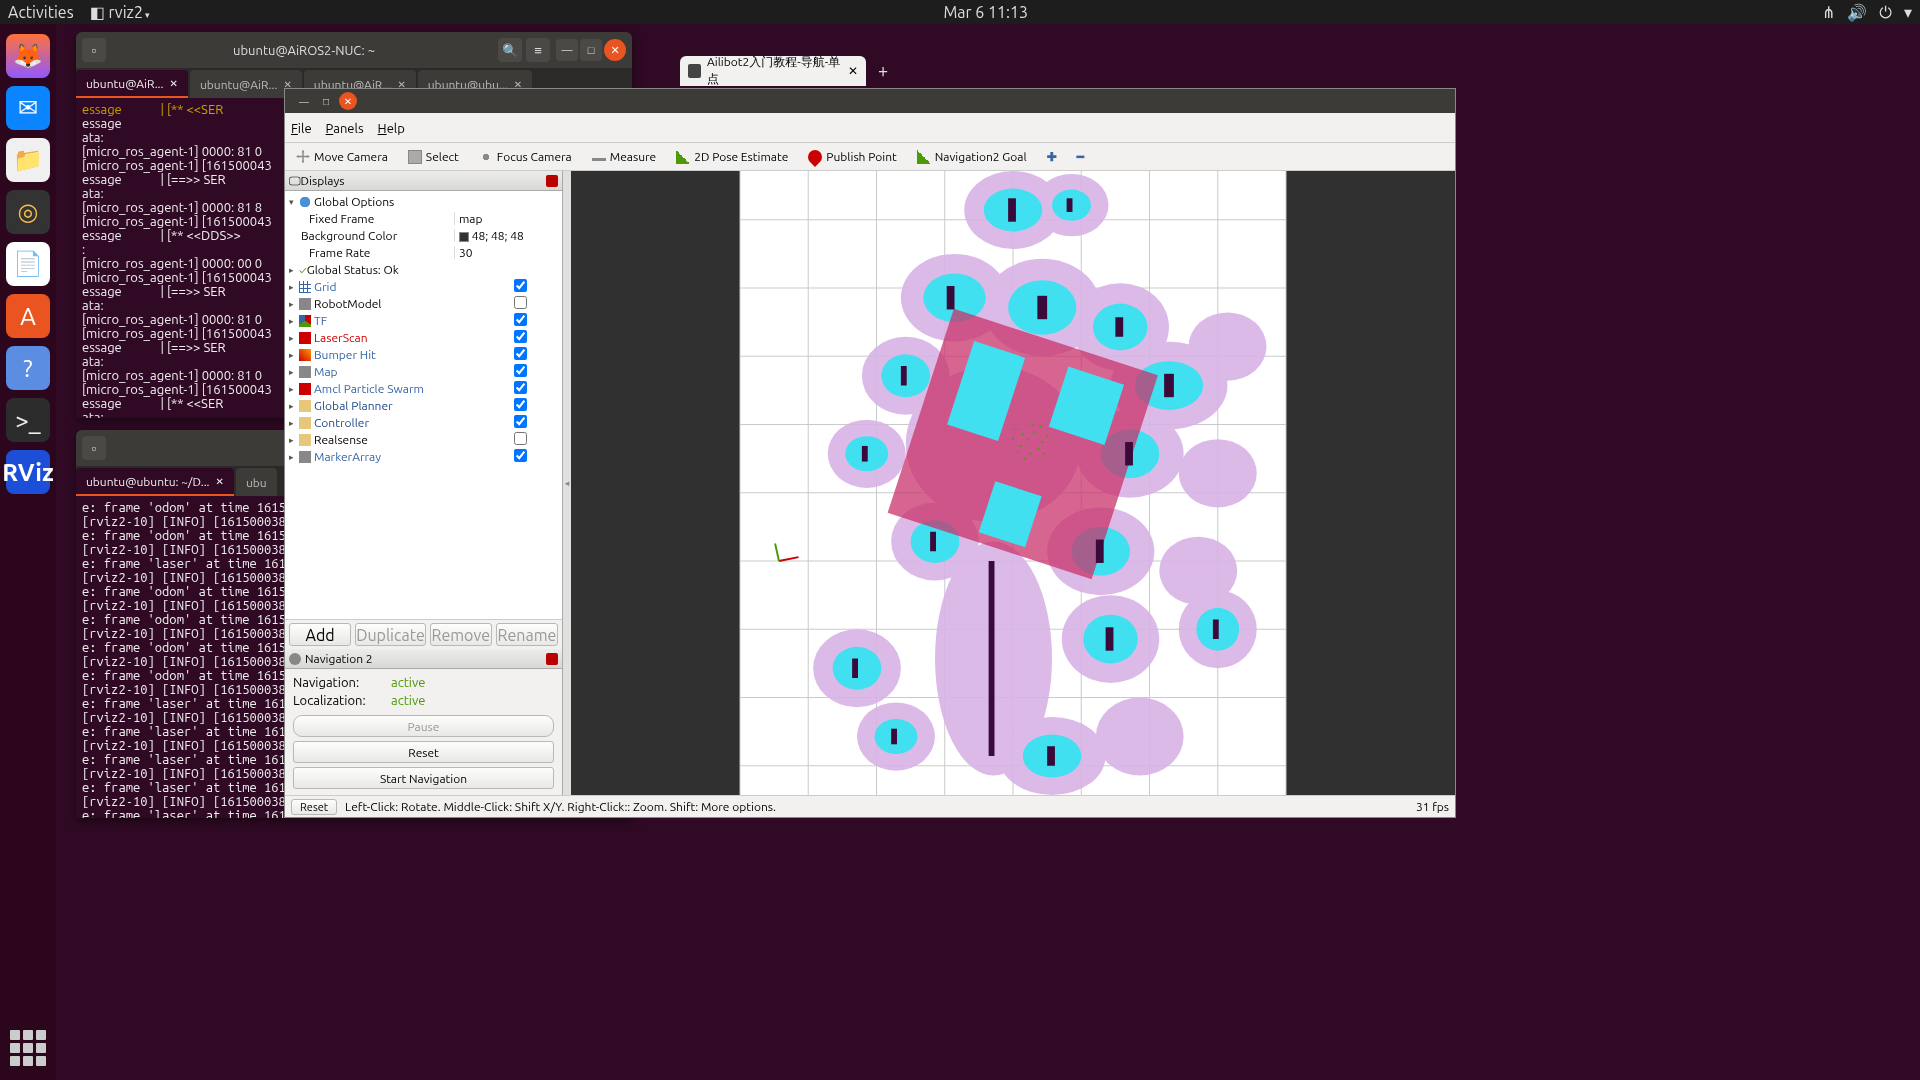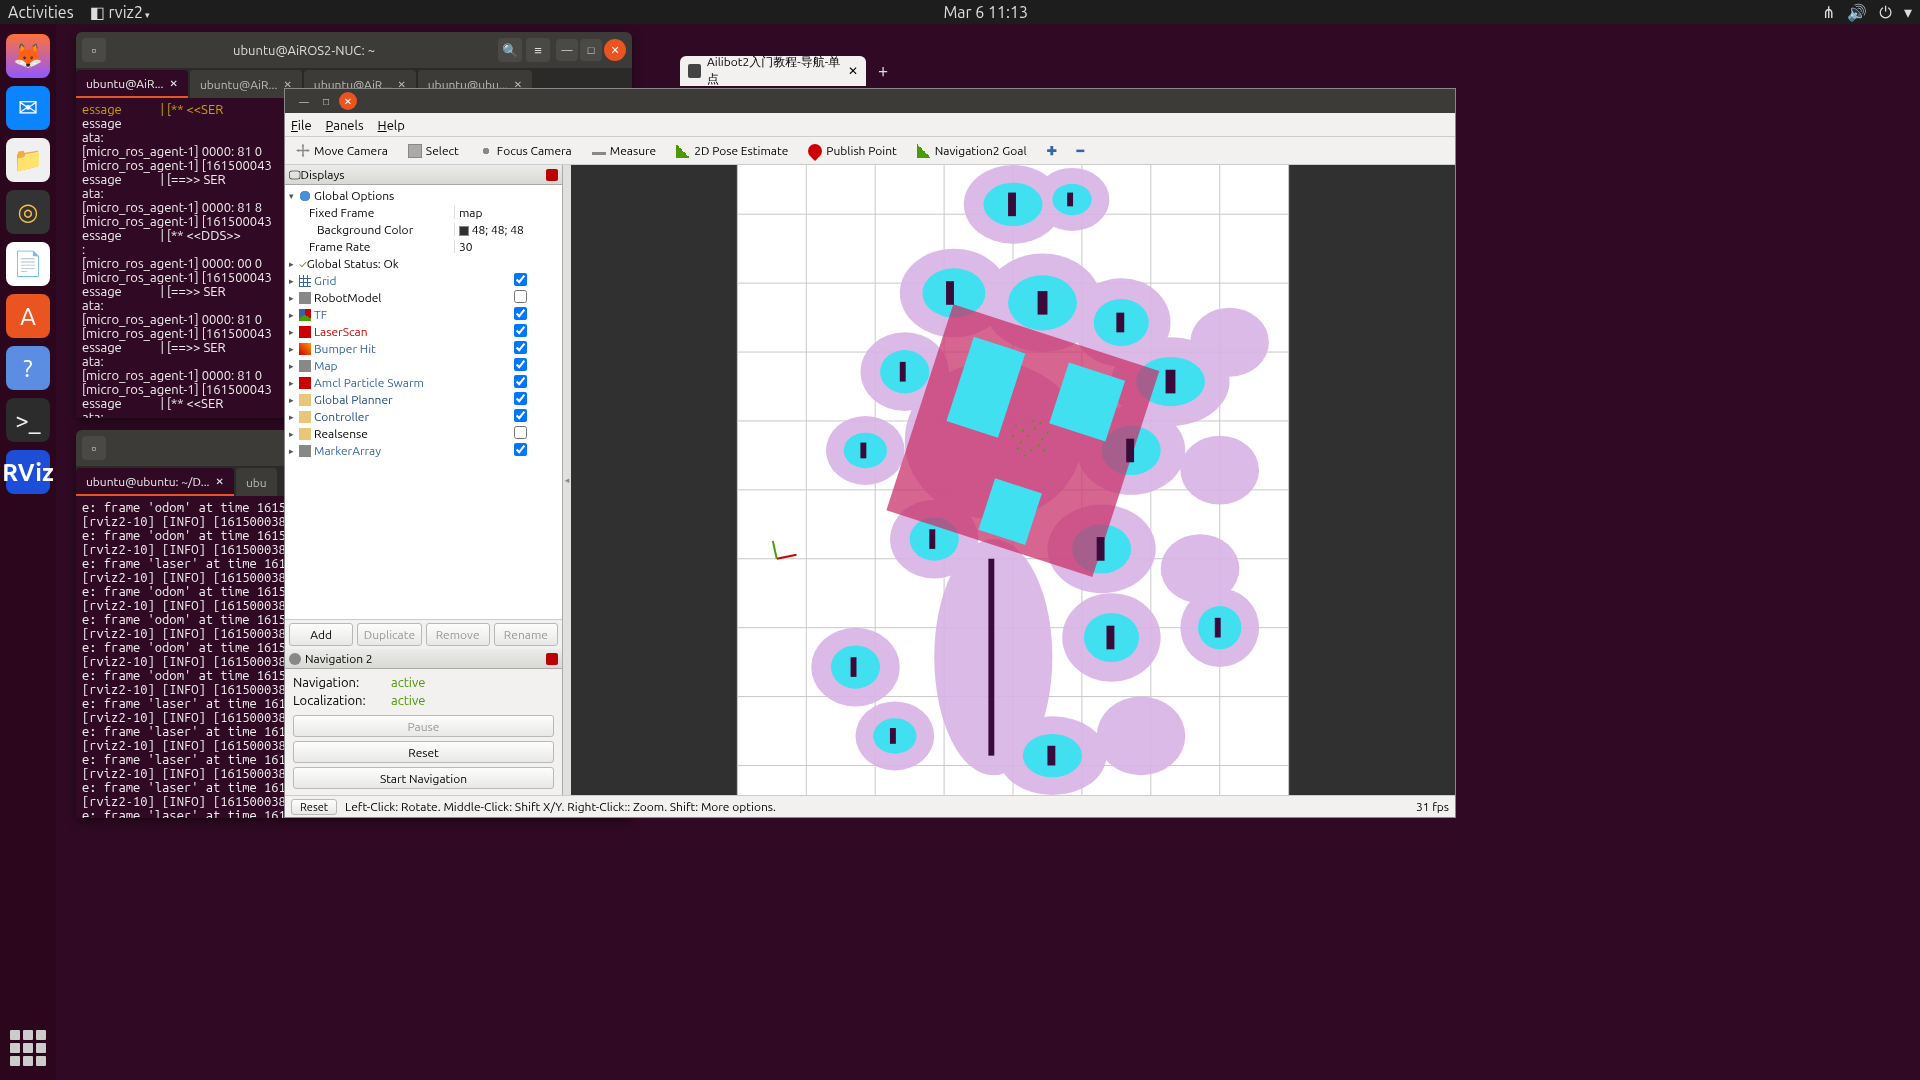"File" .rvmenu { height: 24px -> 30px }
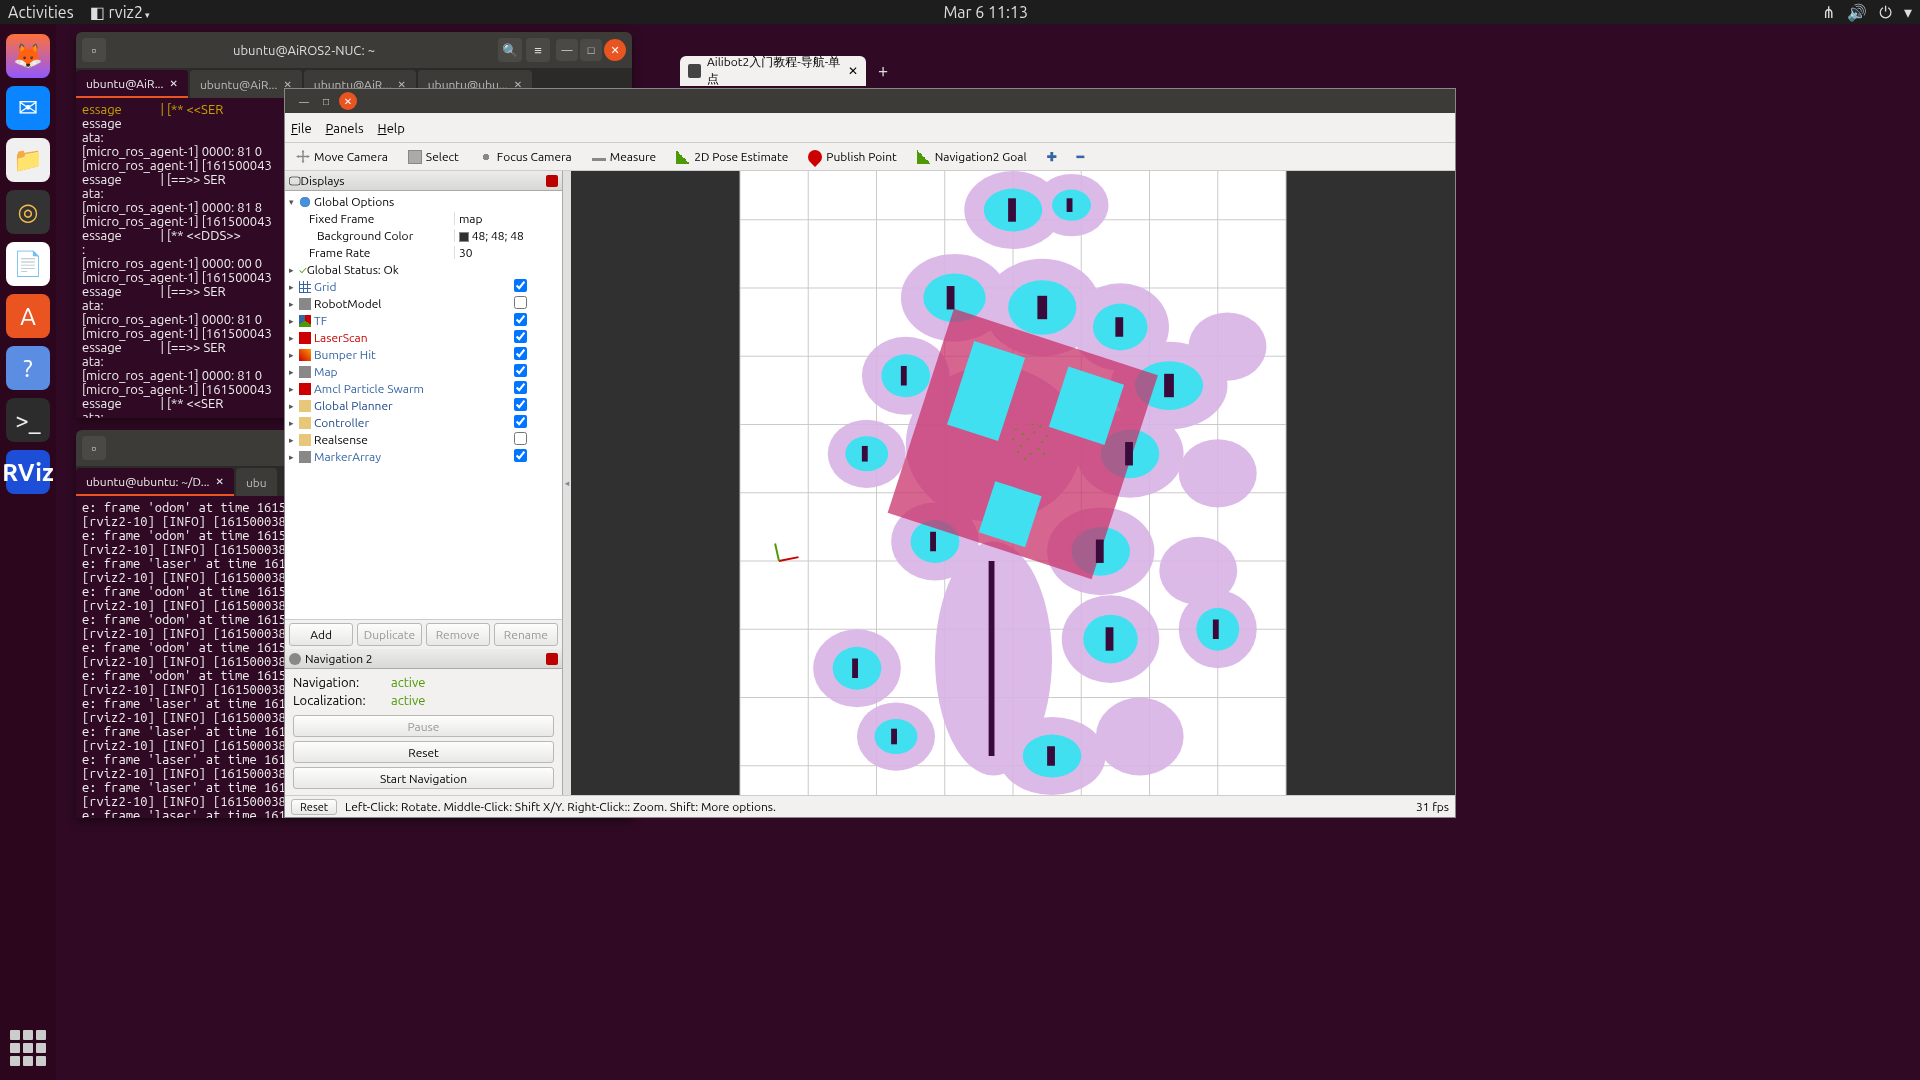"Background Color" div.row { padding-left: 32px -> 16px }
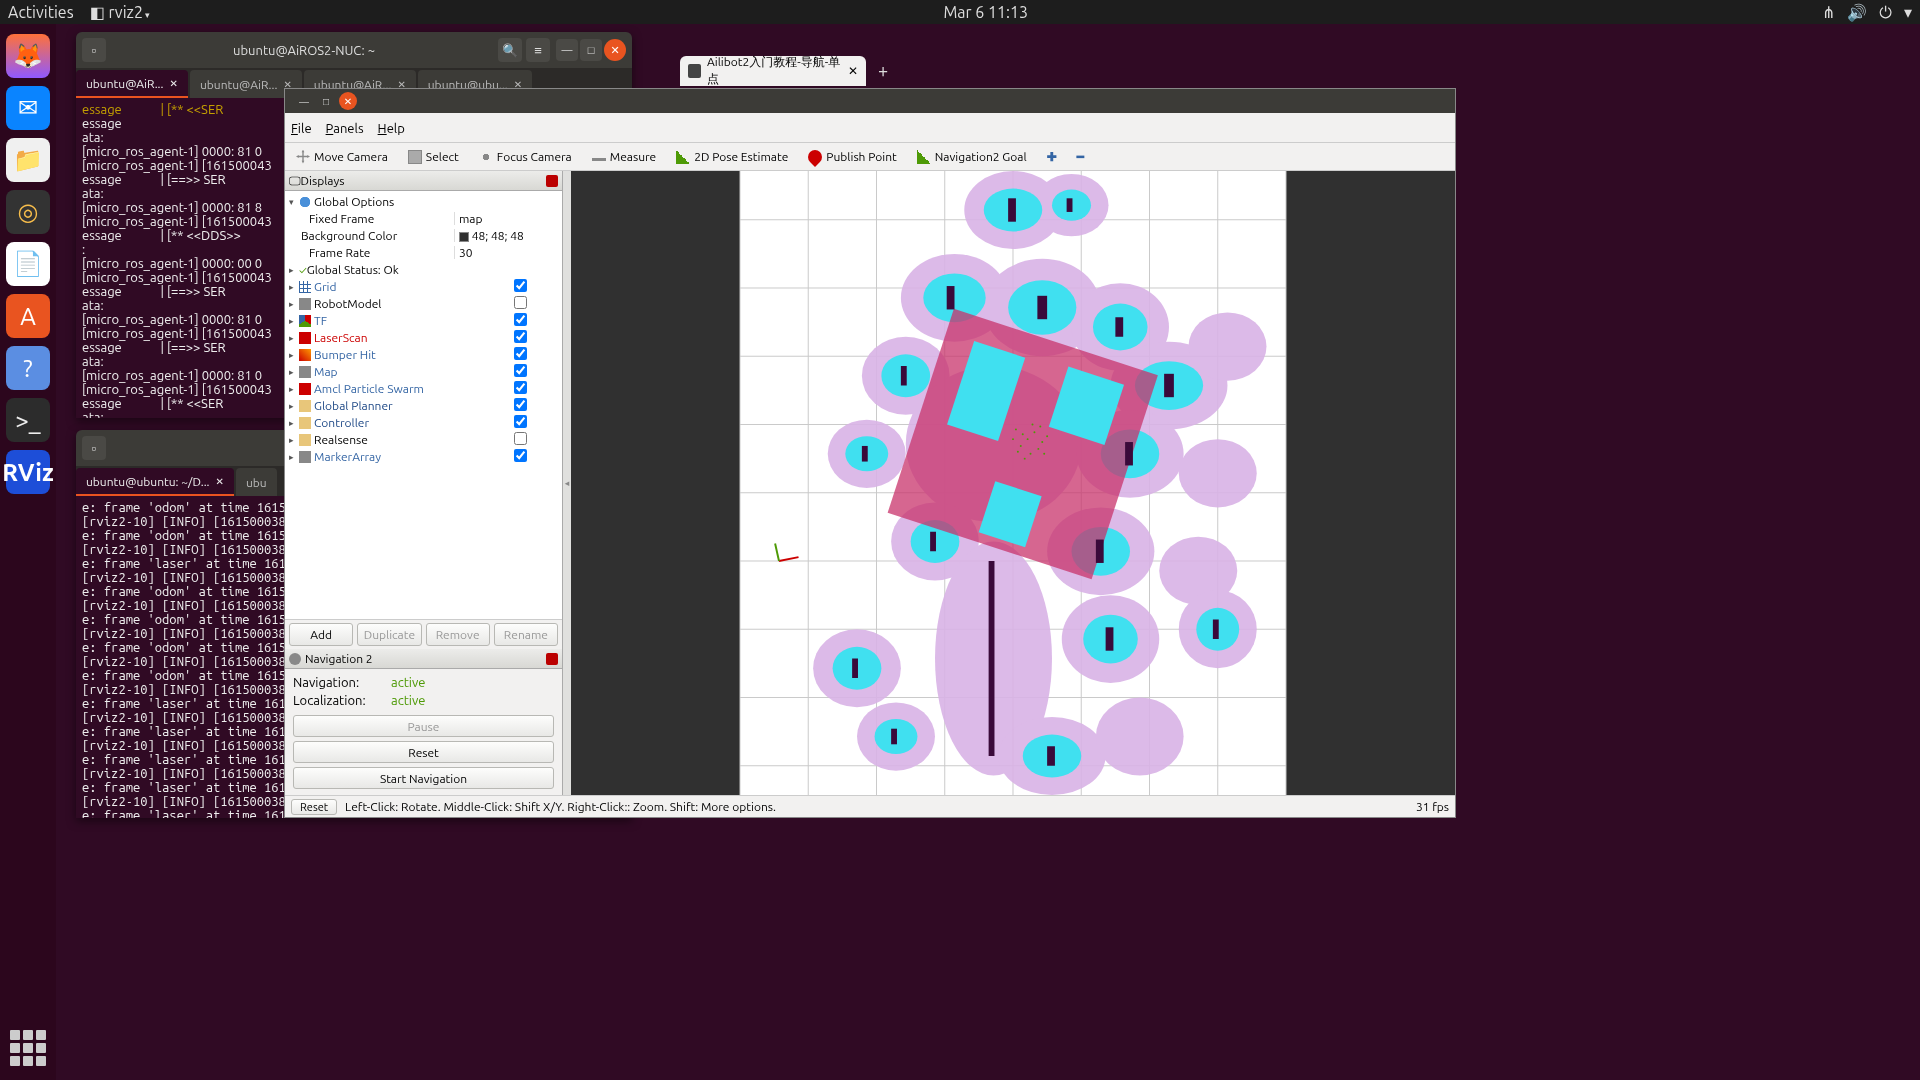"Add" .btnrow button { font-size: 12px -> 16px }
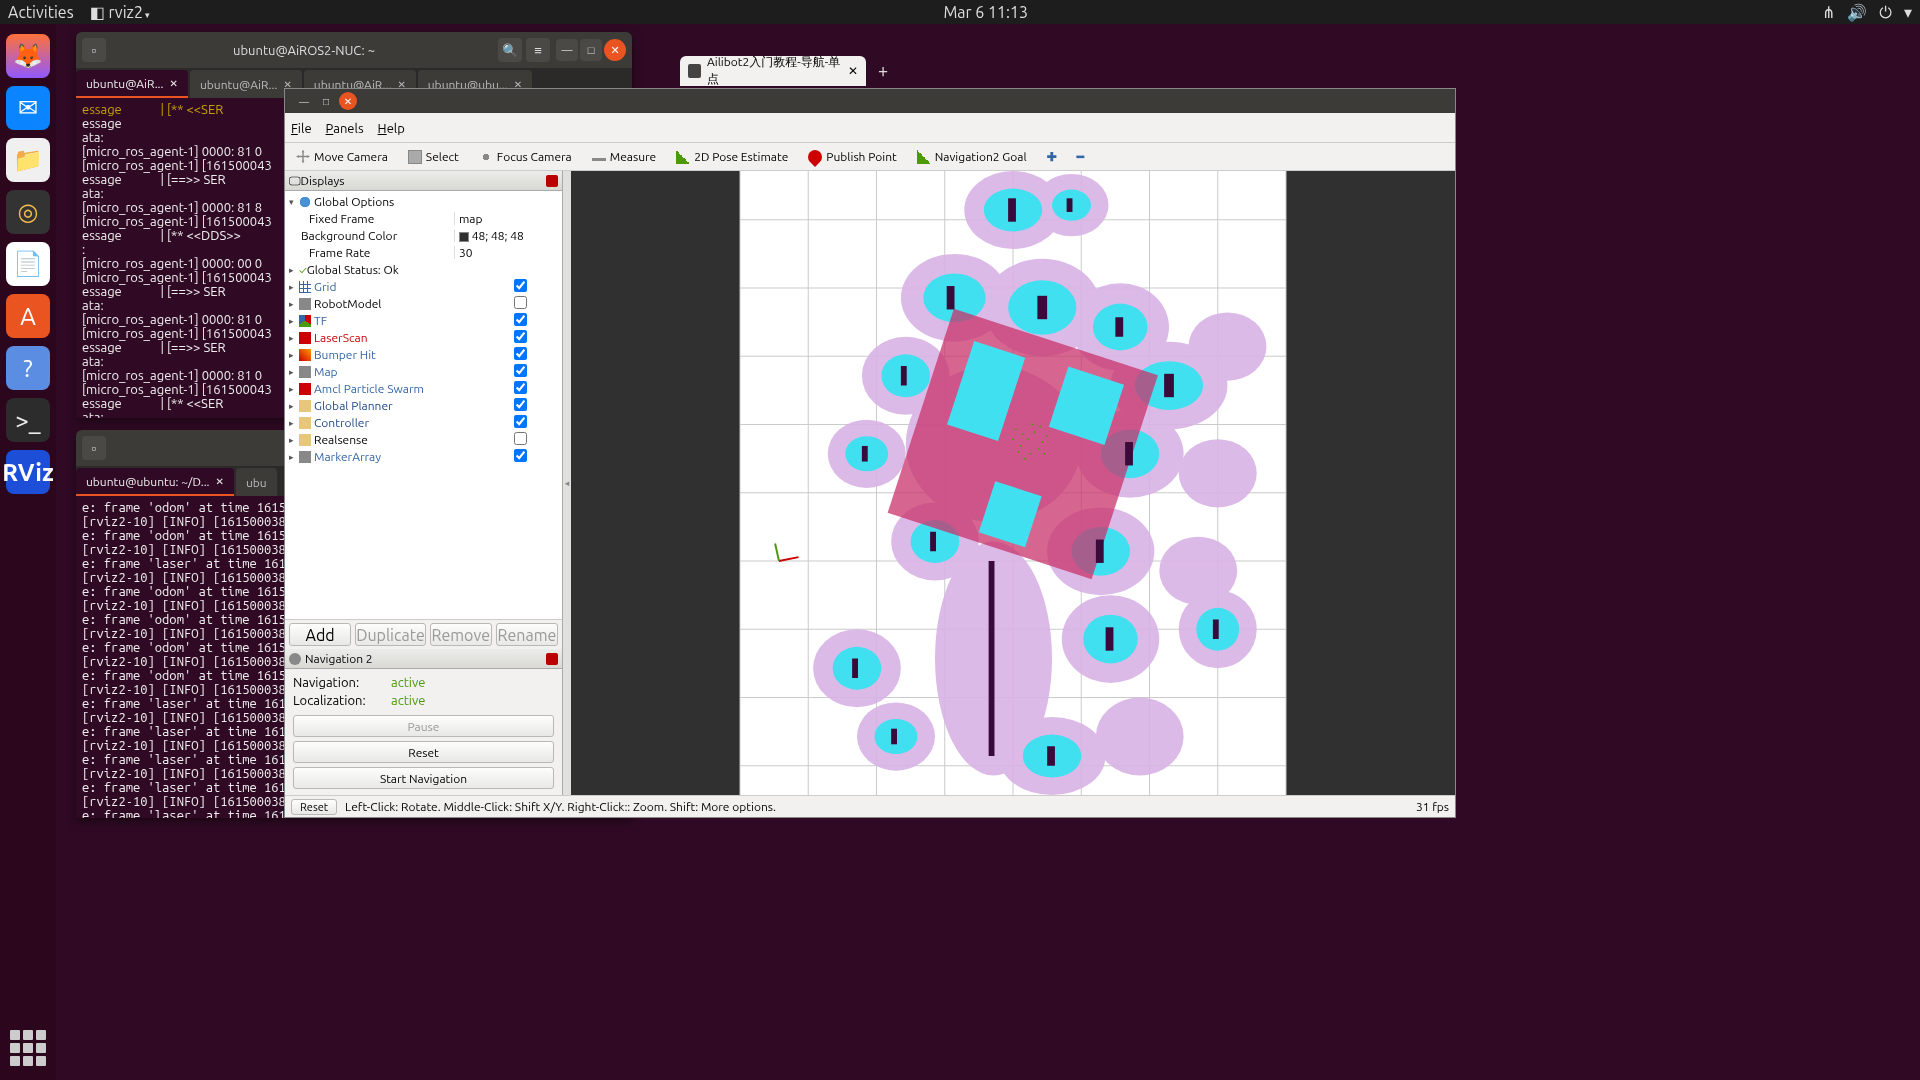"Pause" .nav2body button:disabled { border-radius: none -> 9px }
